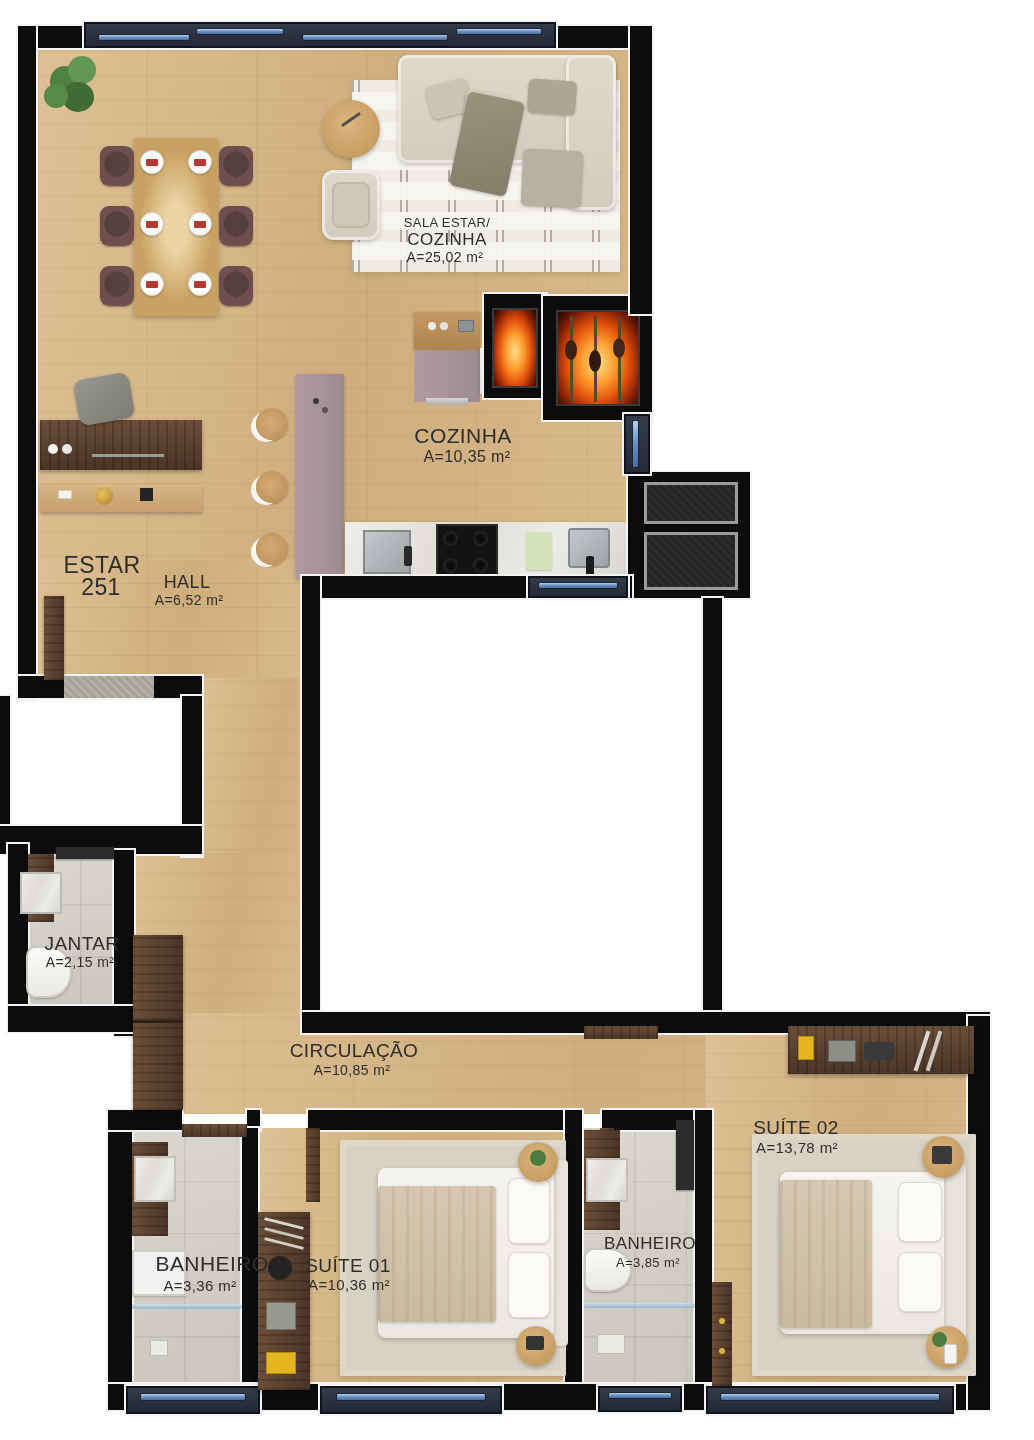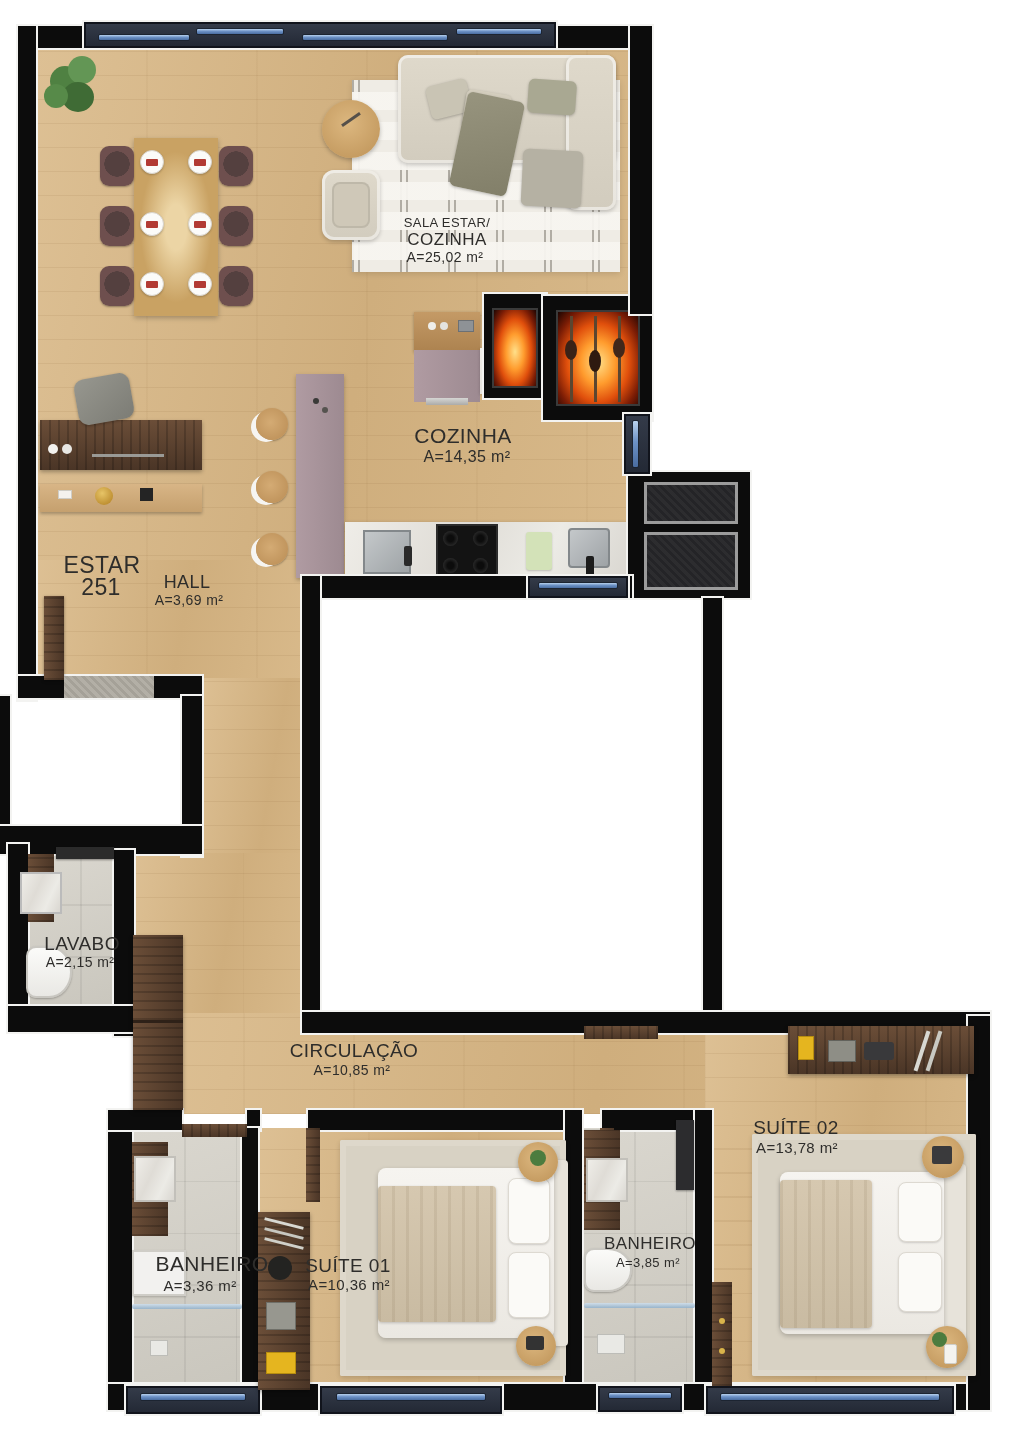"A=14,35 m²" div.lbl { text: 14,35 -> 10,35 }
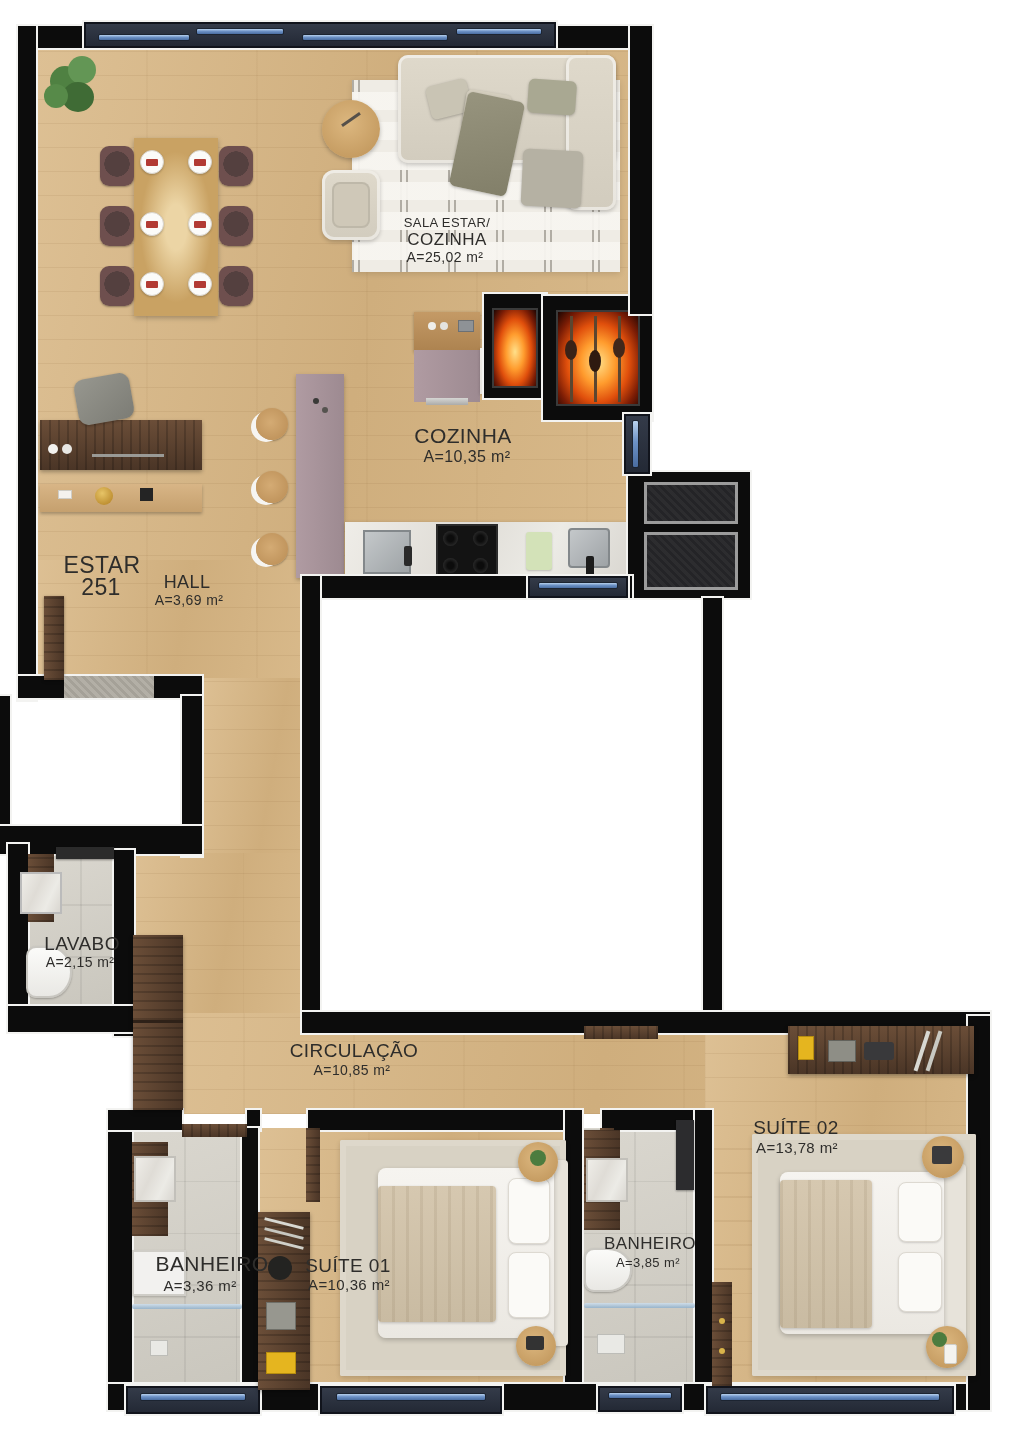"A=3,69 m²" div.lbl { text: 3,69 -> 6,52 }
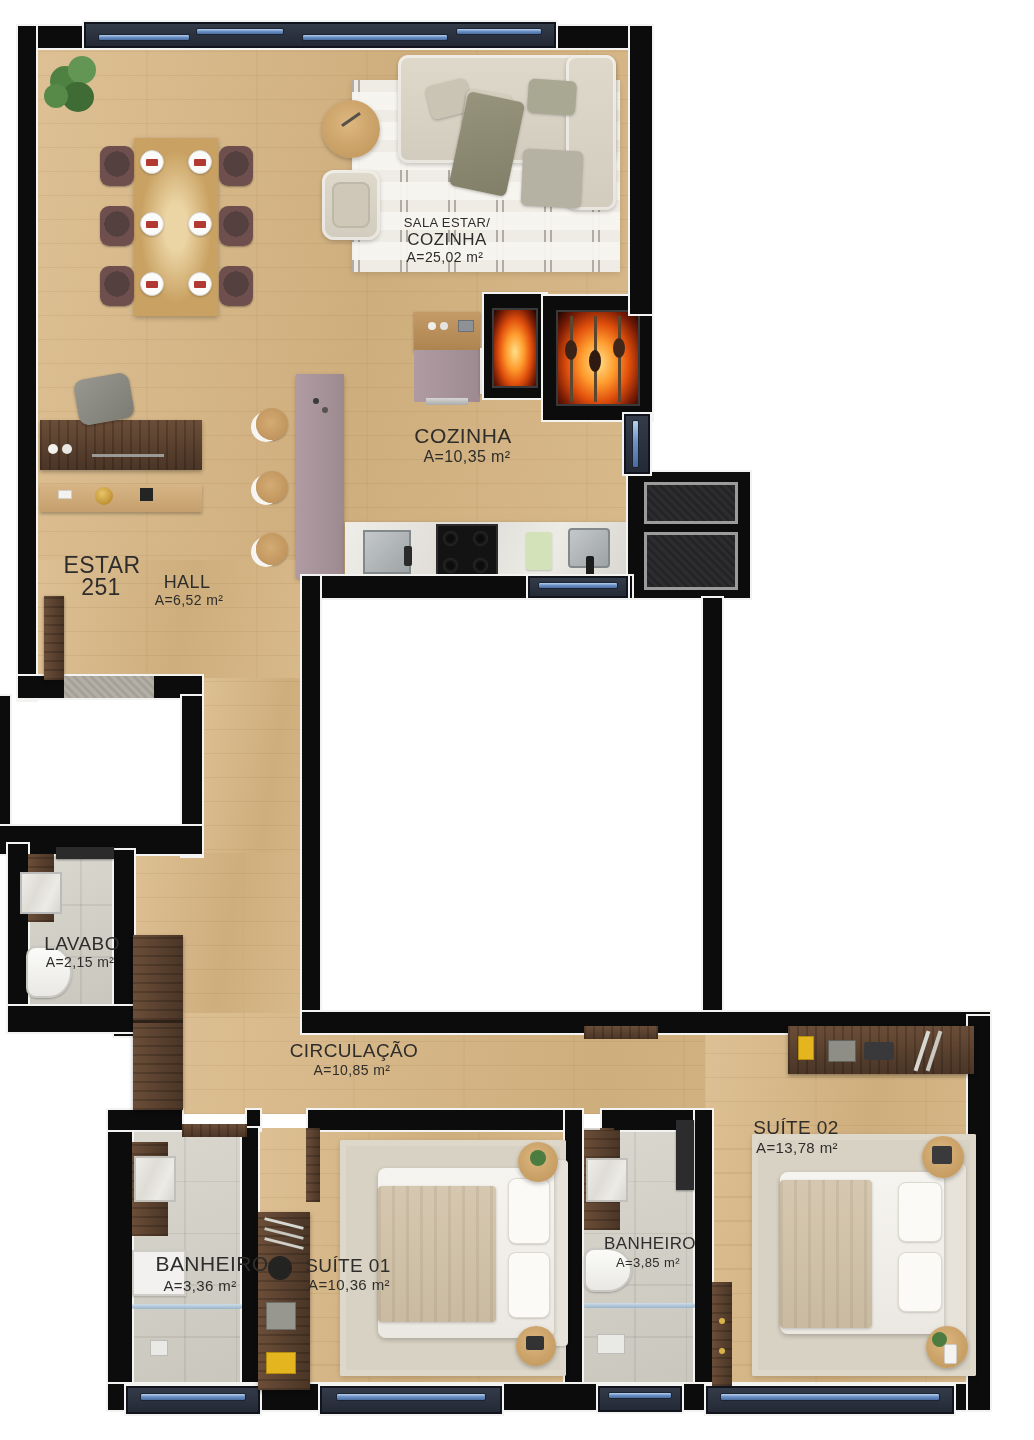"LAVABO" div.lbl { text: LAVABO -> JANTAR }
